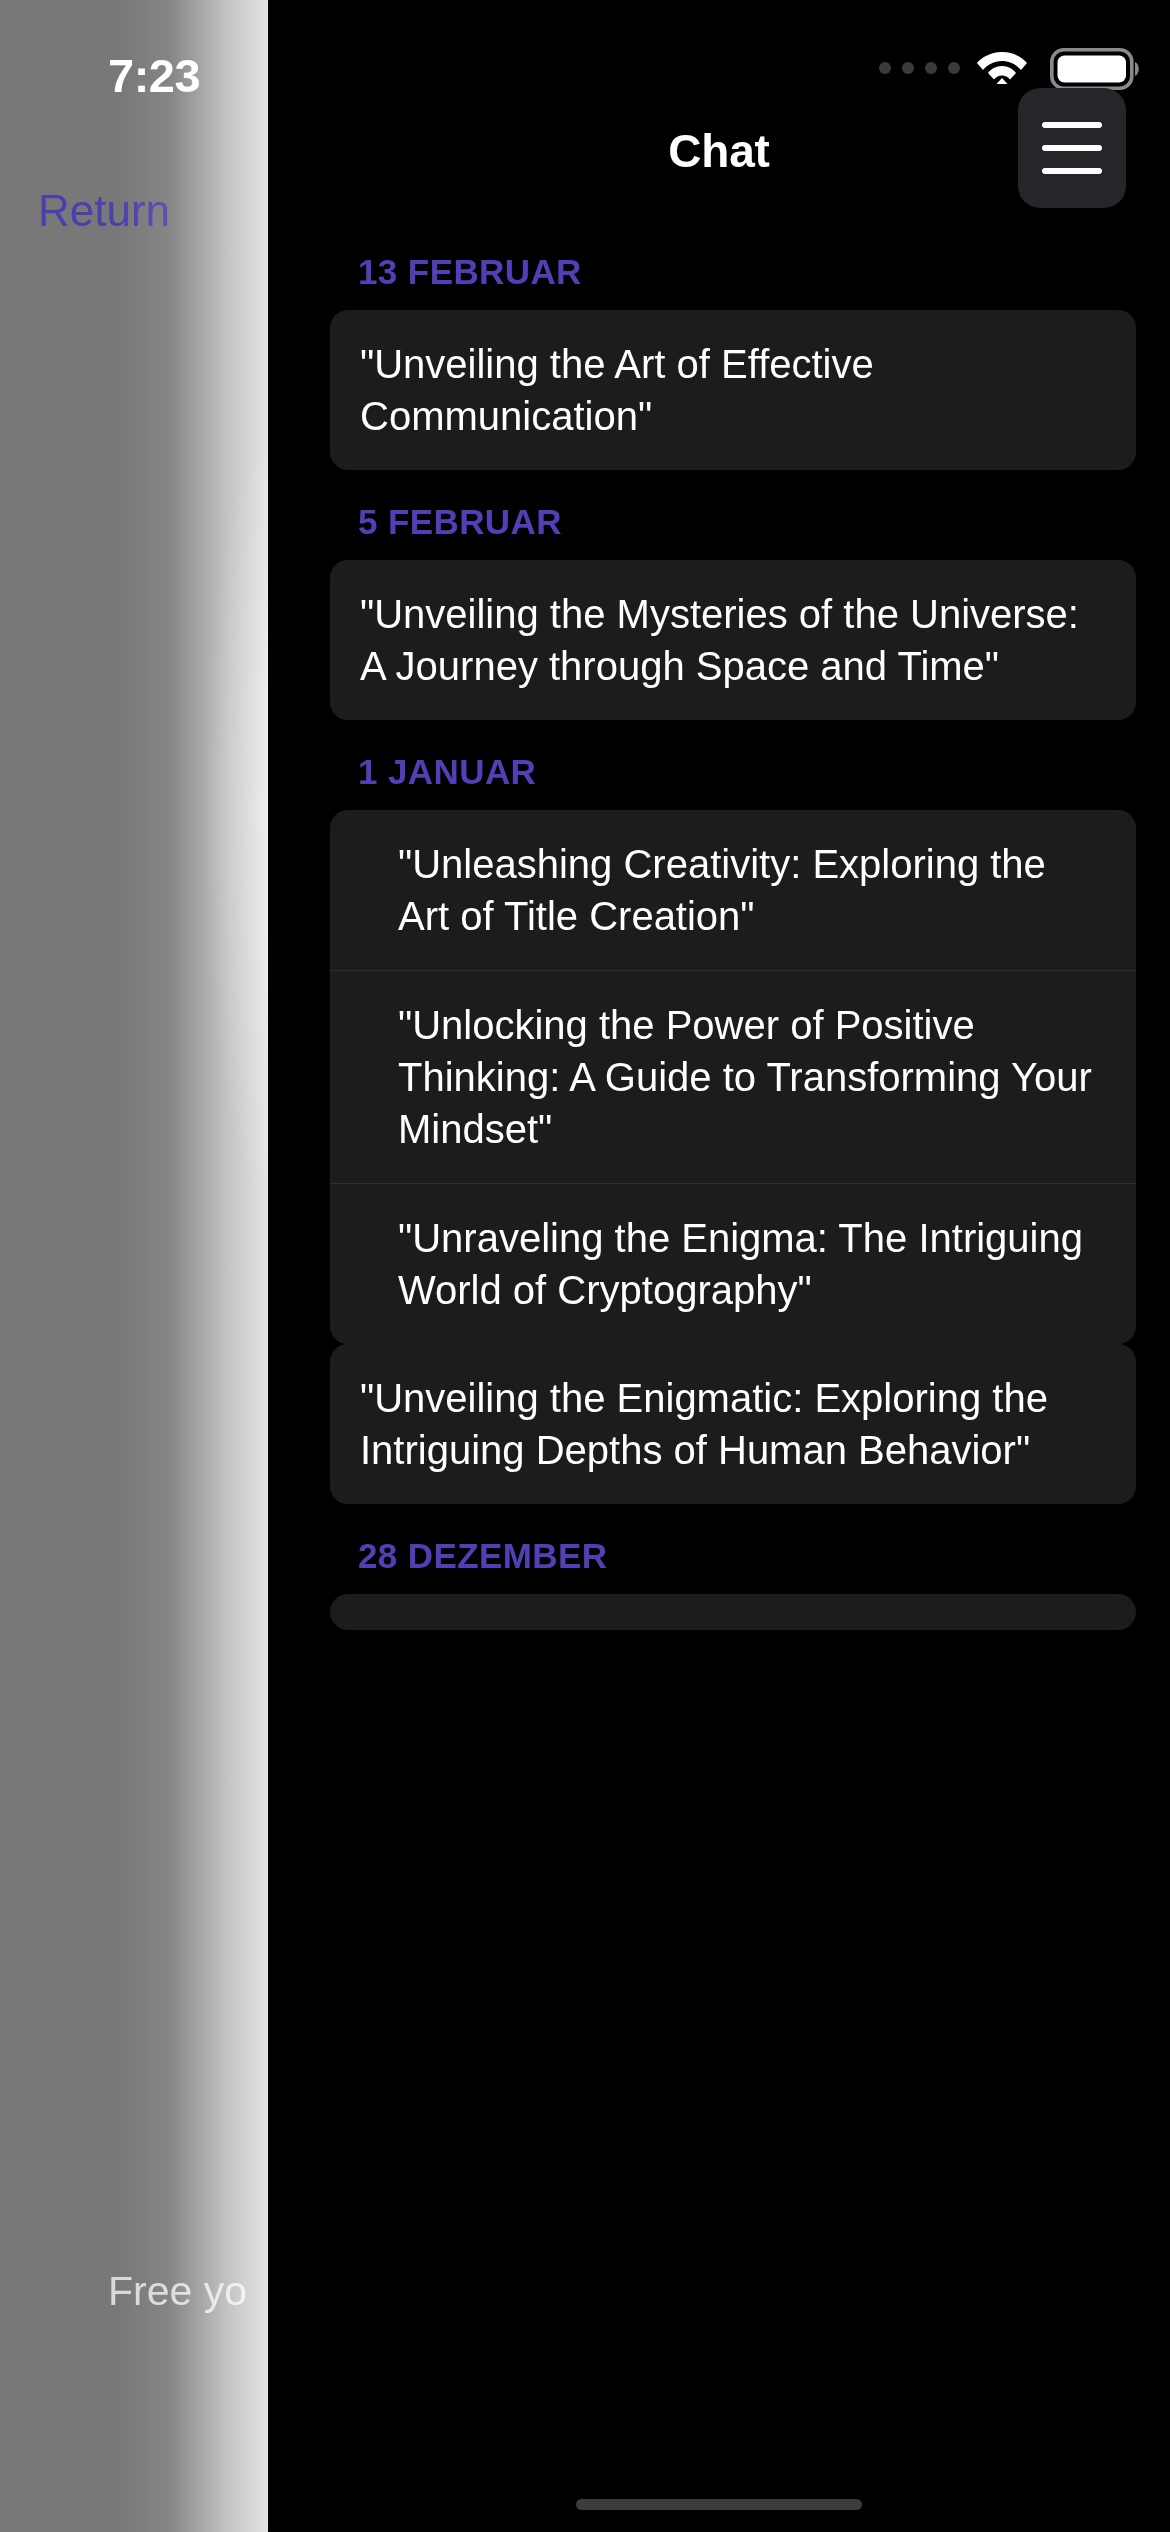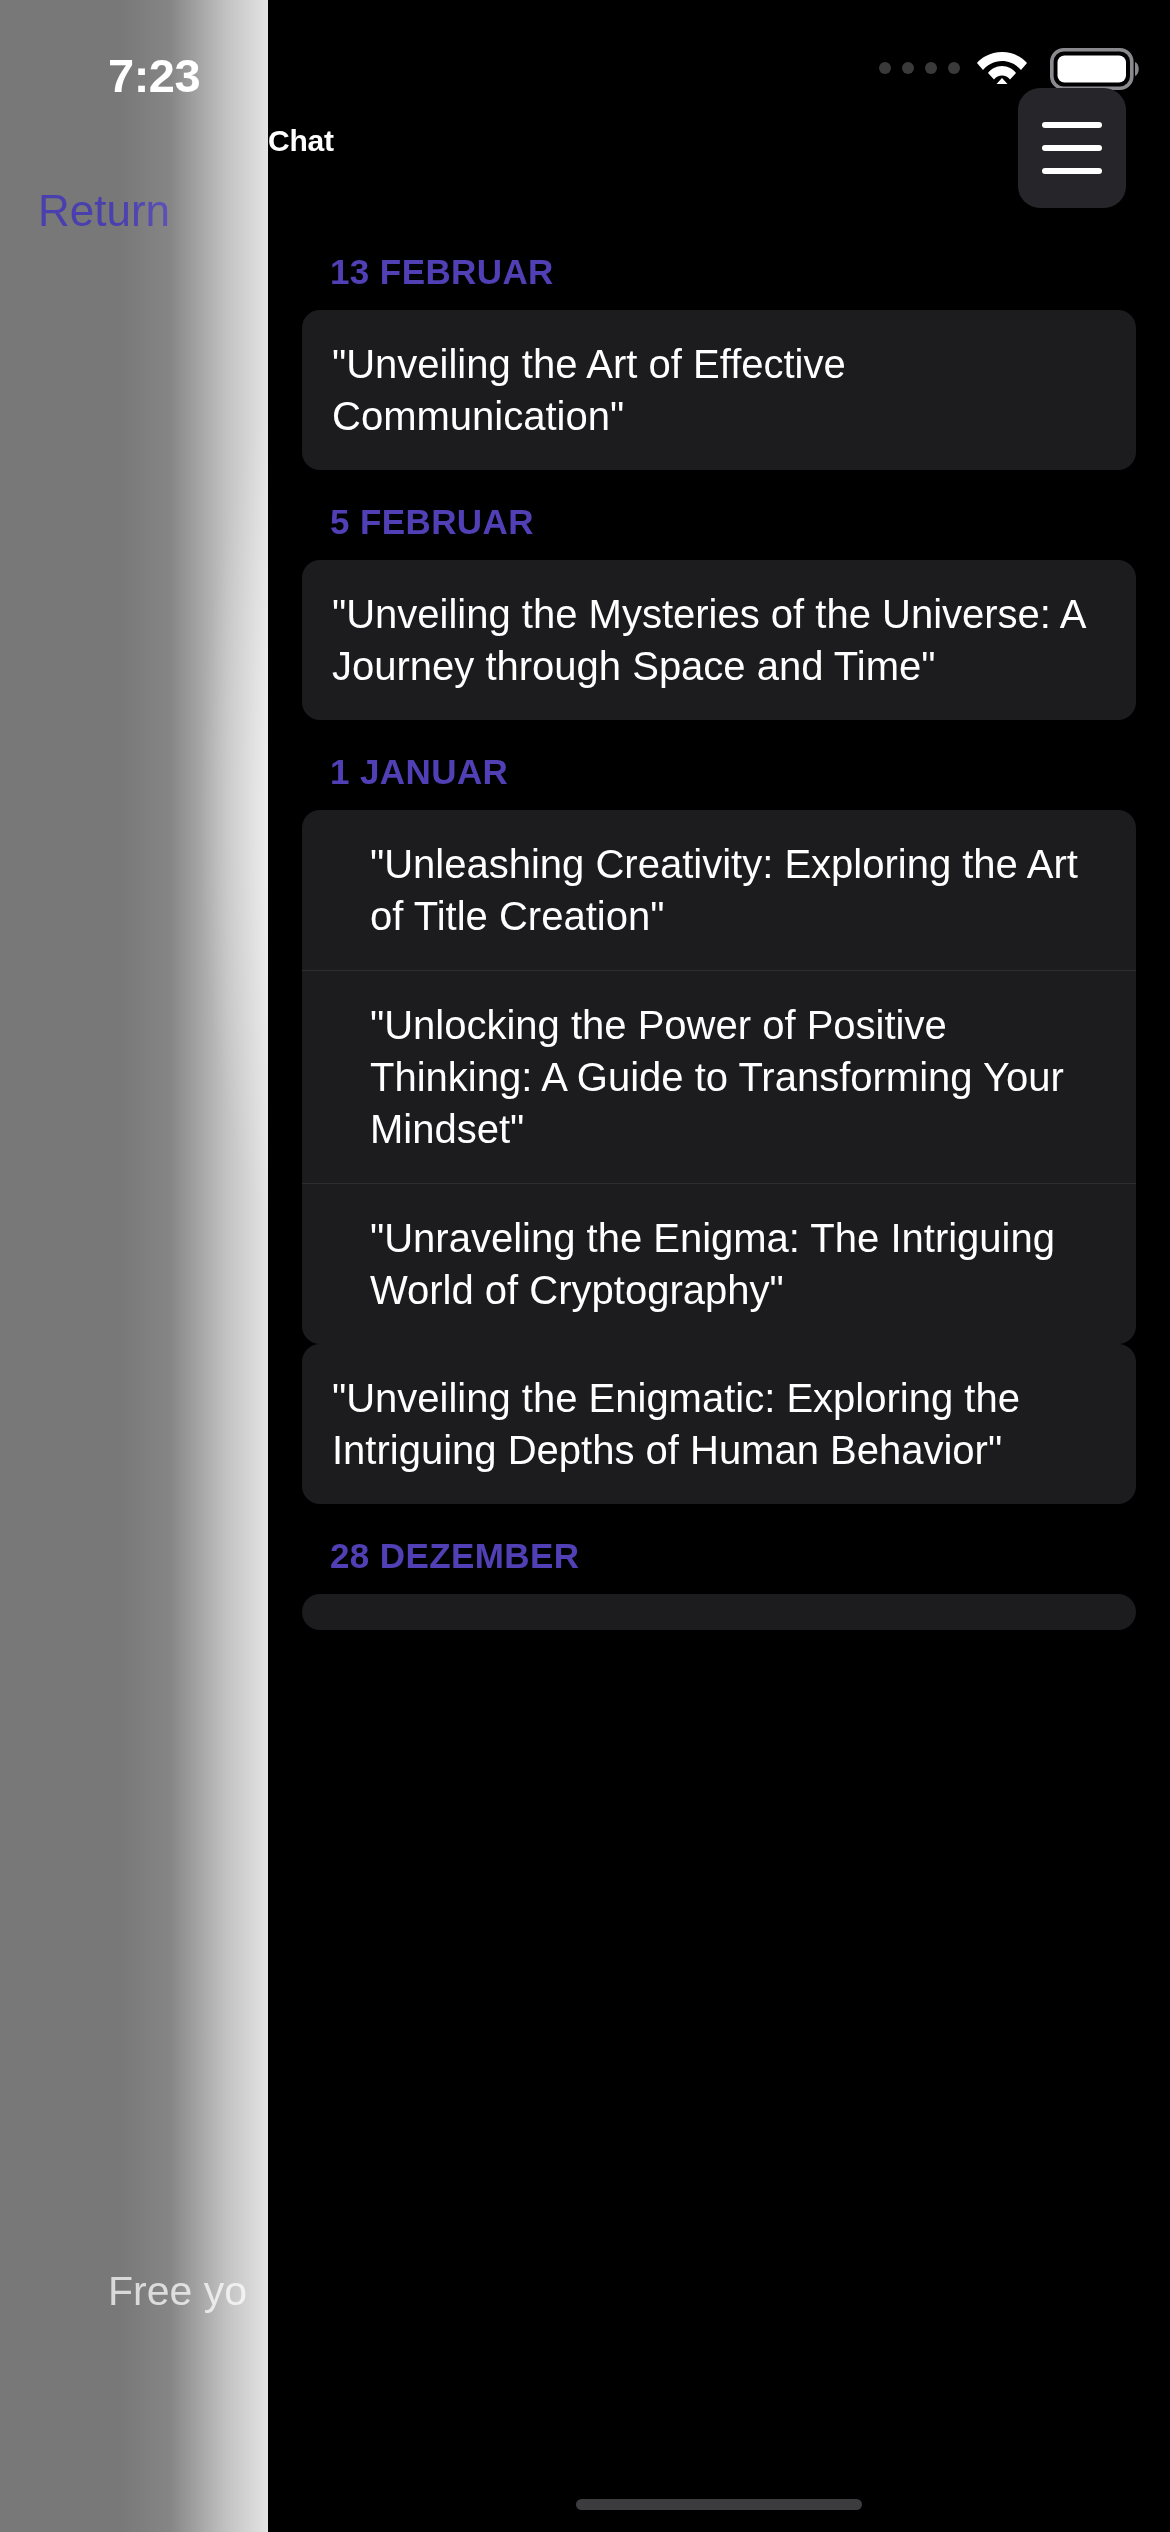"Chat" #nav-title { font-size: 30px -> 46px; text-align: none -> center }
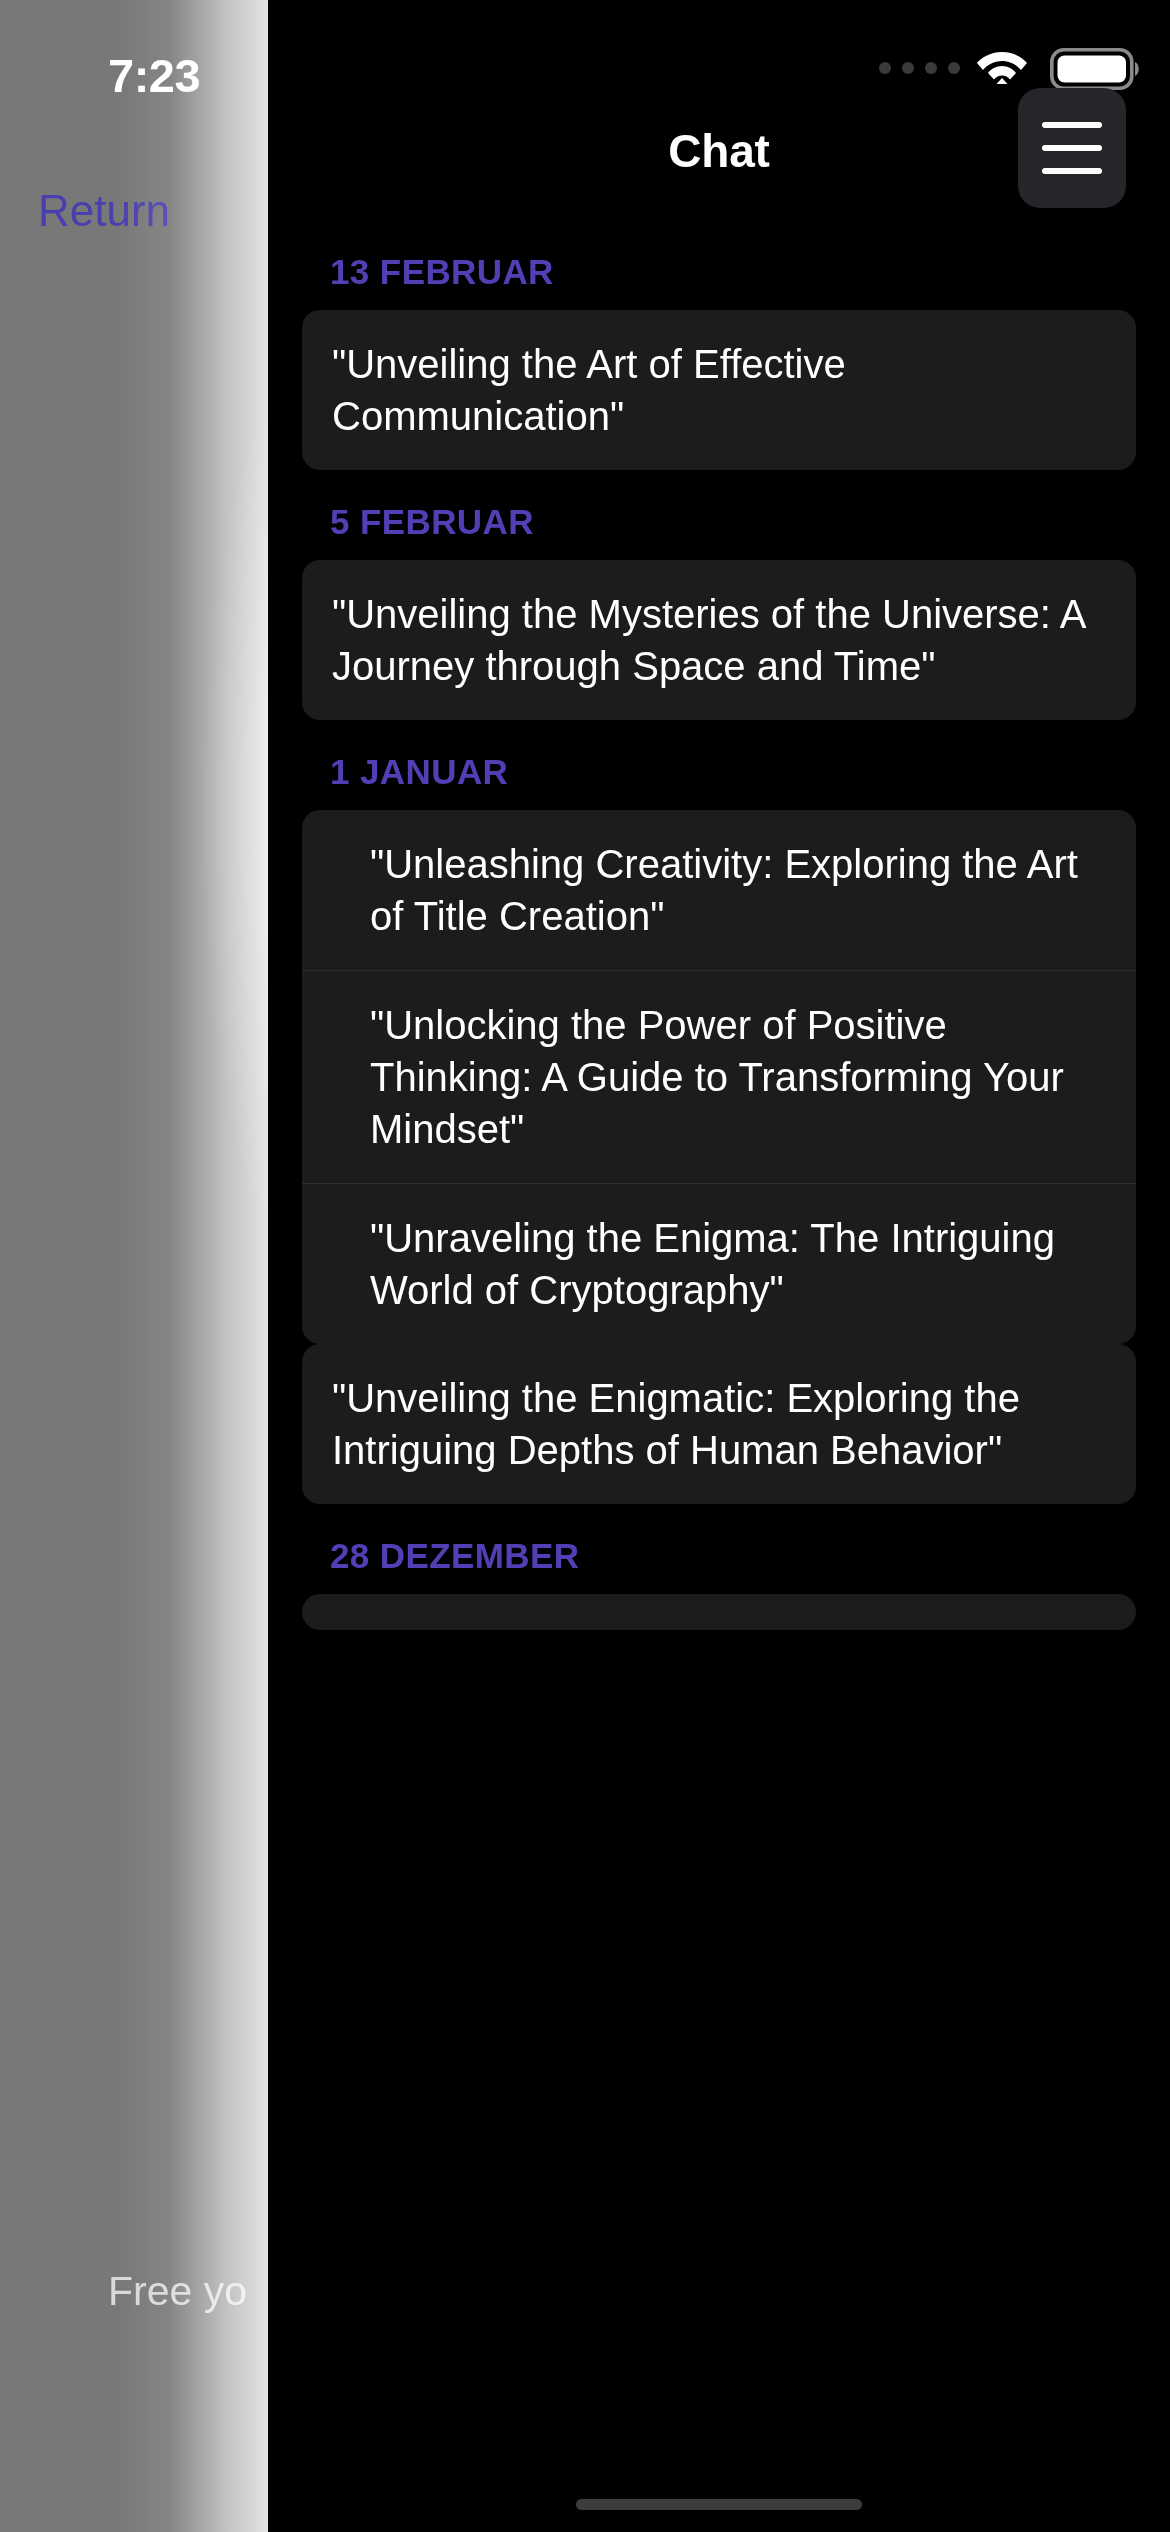"13 FEBRUAR" .day-group { margin-left: none -> 28px }
